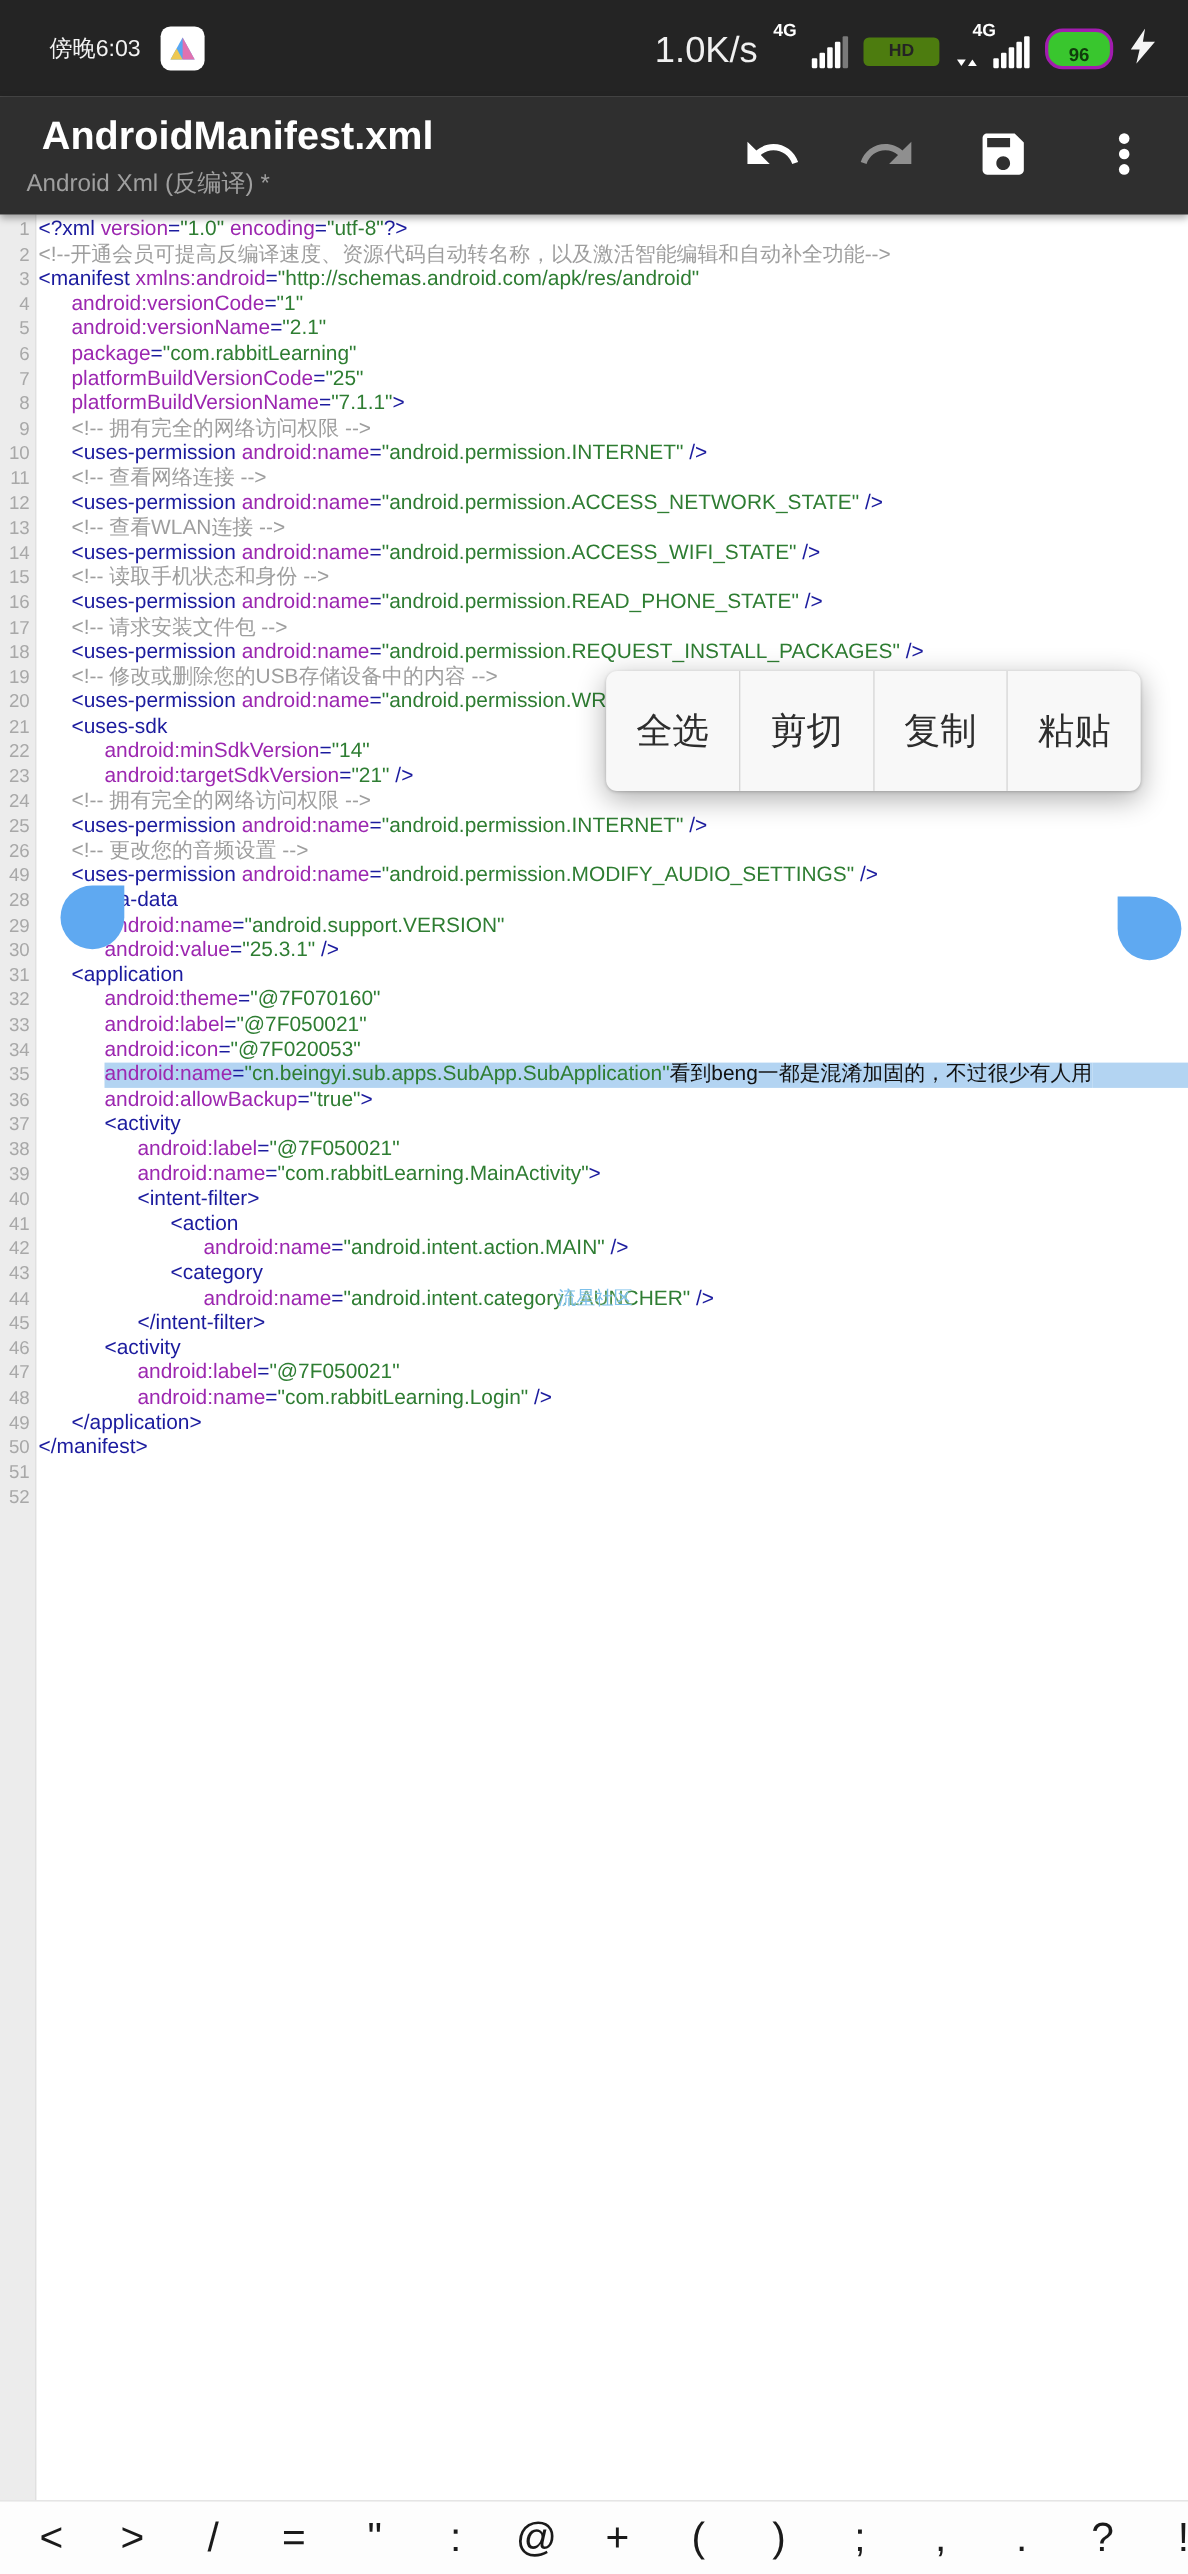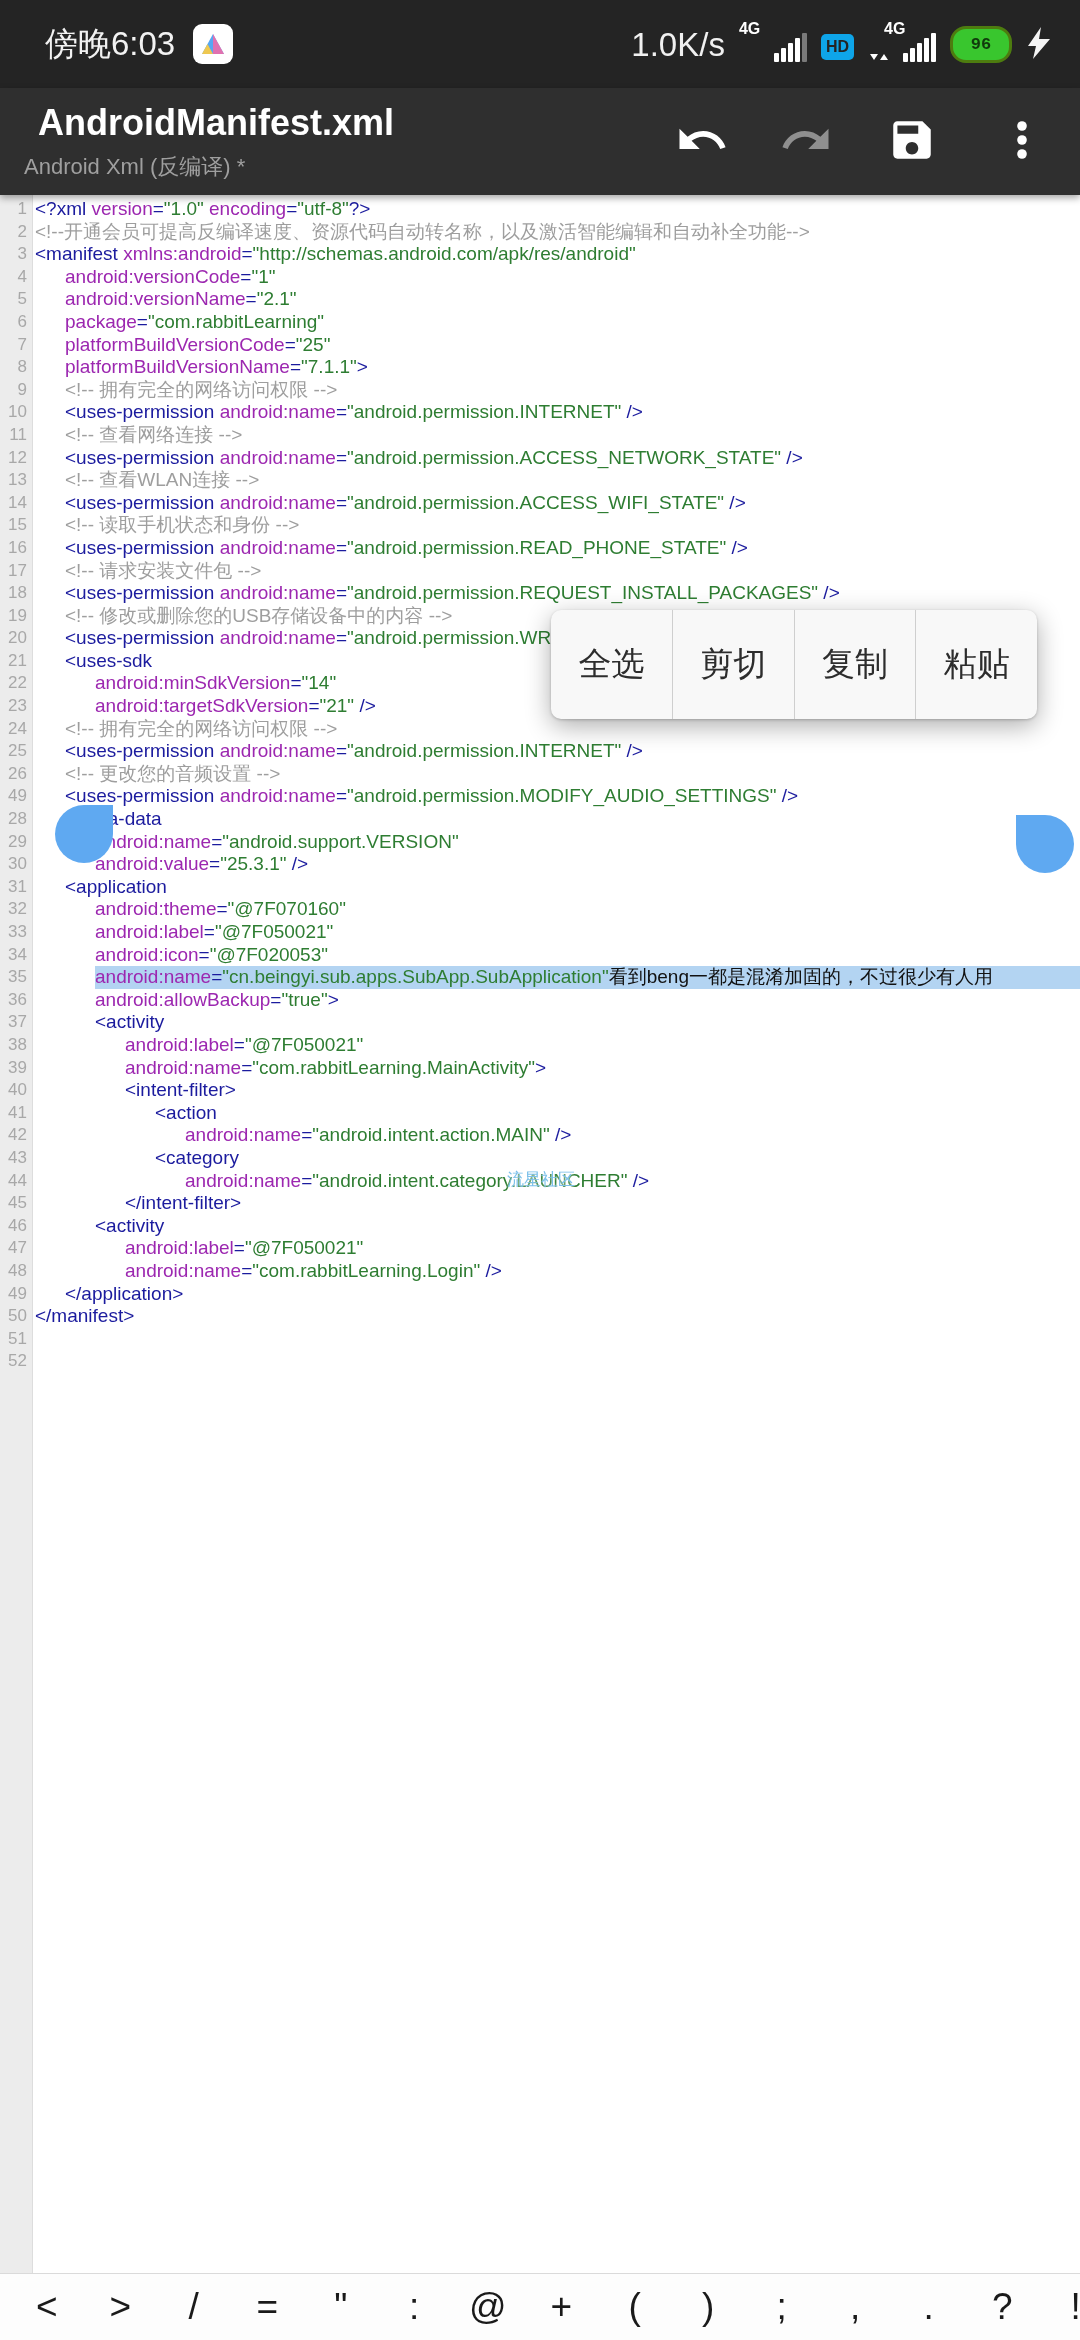"傍晚6:03" .sb-time { font-size: 33px -> 21px }
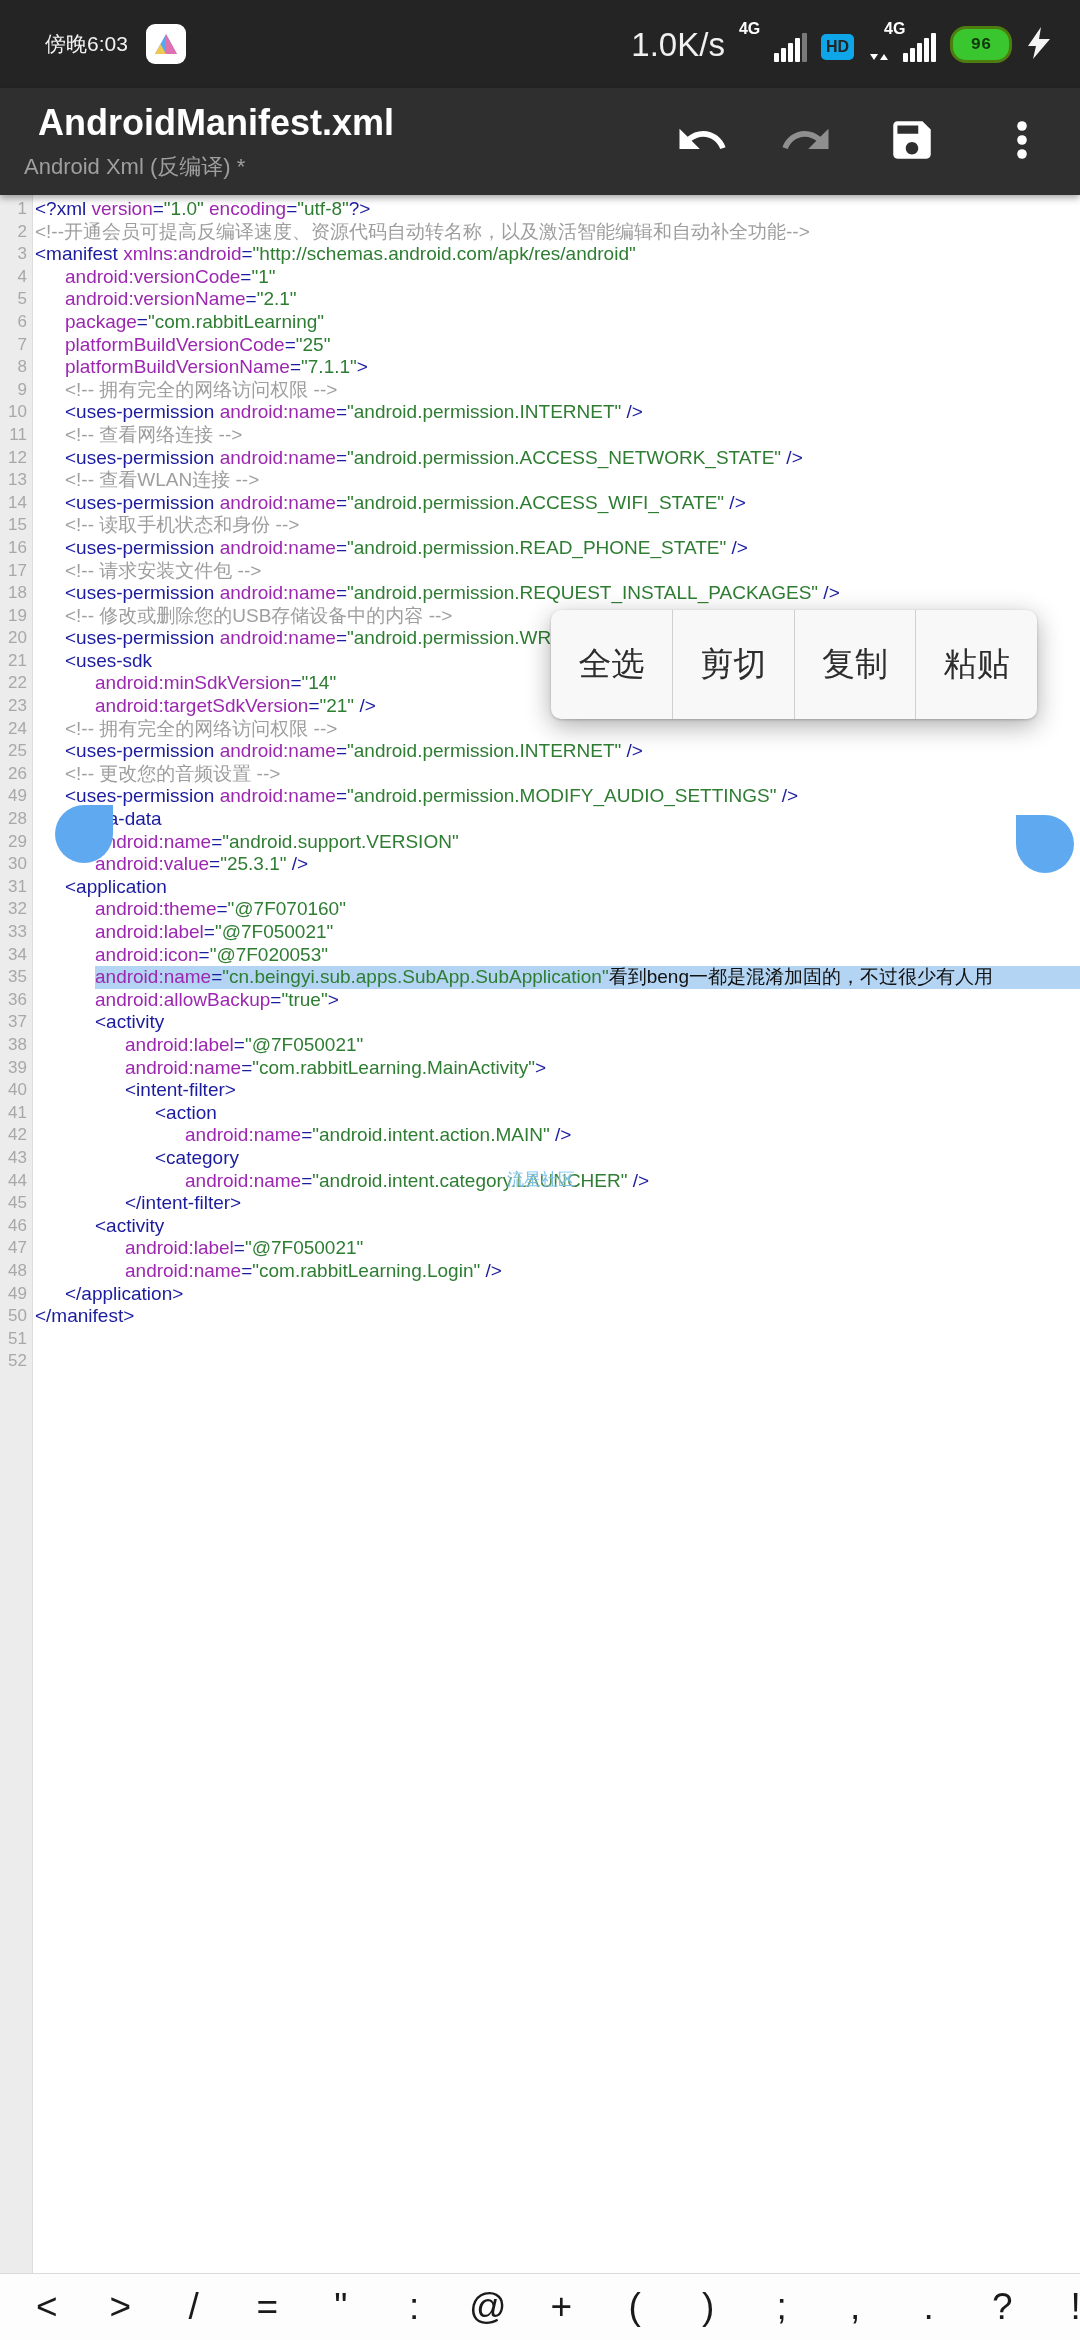"HD" .hd-badge { background: #0ea5e9 -> #4d7c0f; padding: 0 5px -> 0 23px }
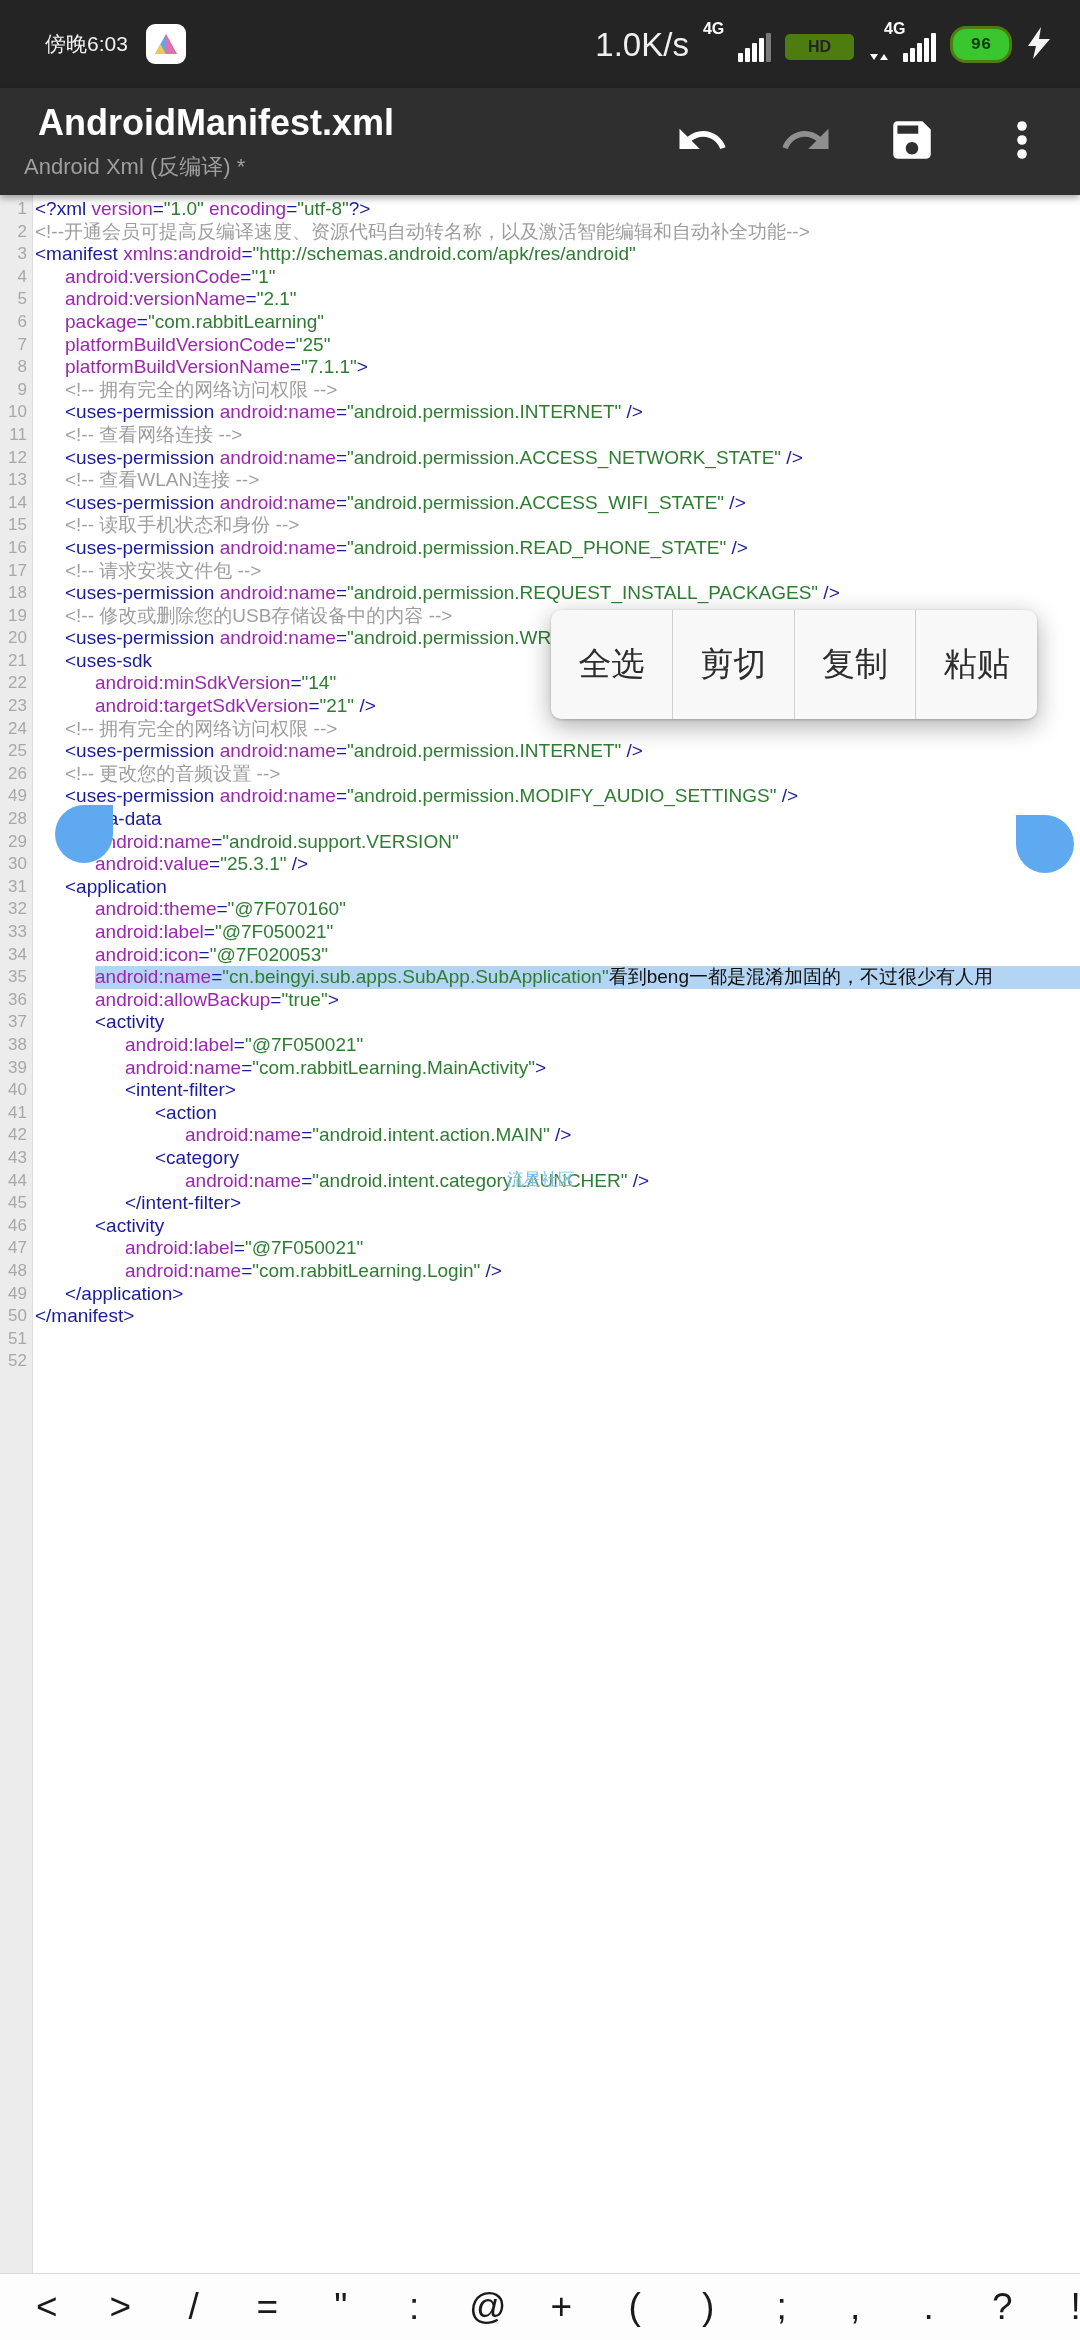"96" .battery { align-items: center -> flex-end; border: 3px solid #4d7c0f -> 3px solid #a21caf; font-family: Liberation Mono, monospace -> none }
